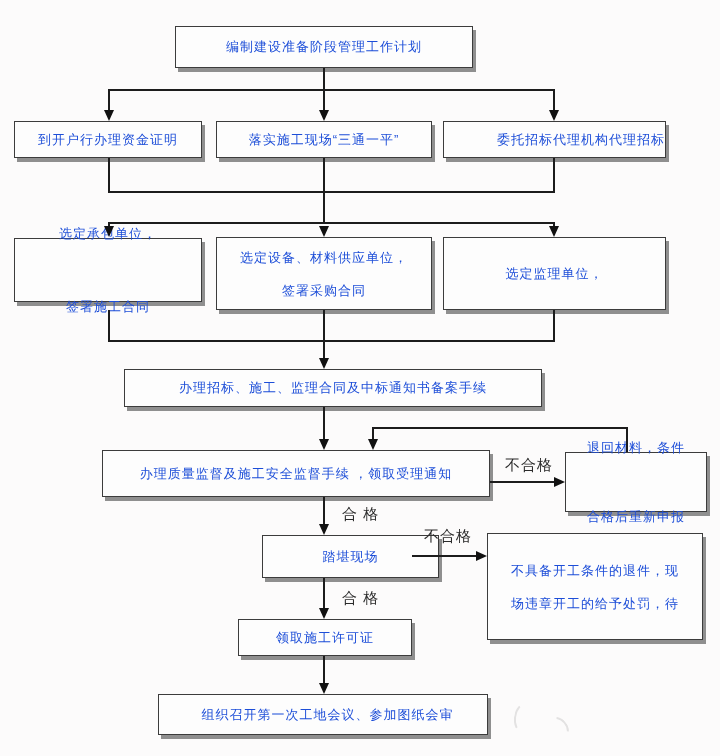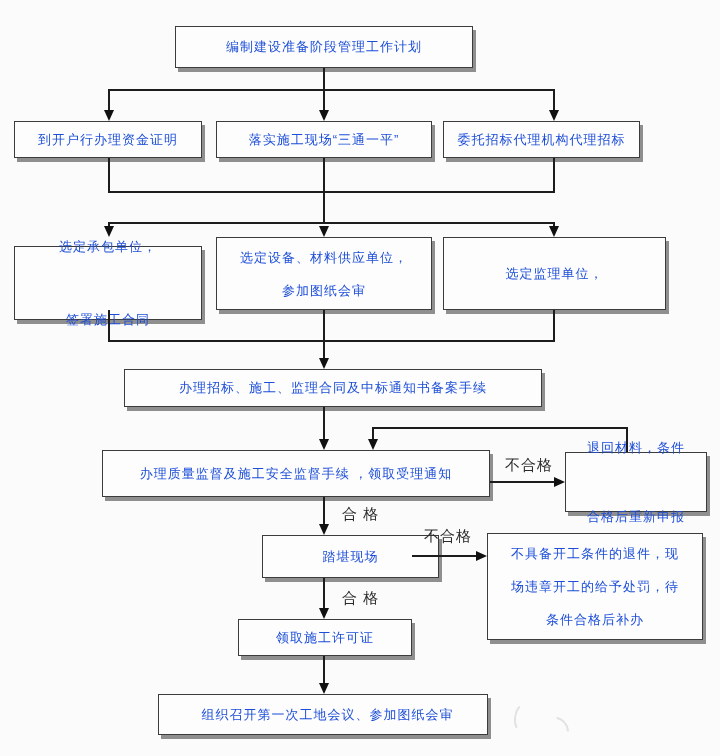"委托招标代理机构代理招标" div.box { align-items: none -> flex-end; width: 197px -> 223px }
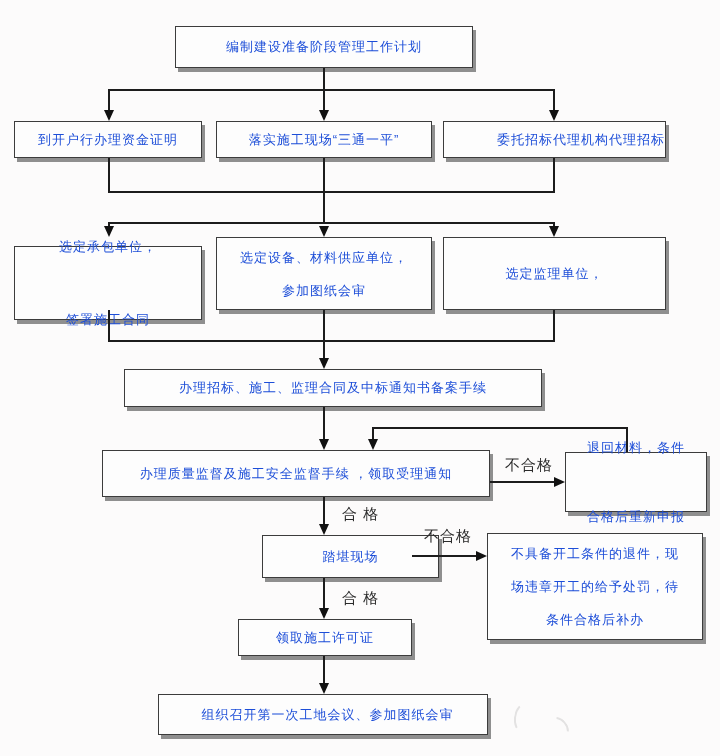"选定承包单位，" div.box { height: 74px -> 64px; top: 246px -> 238px }
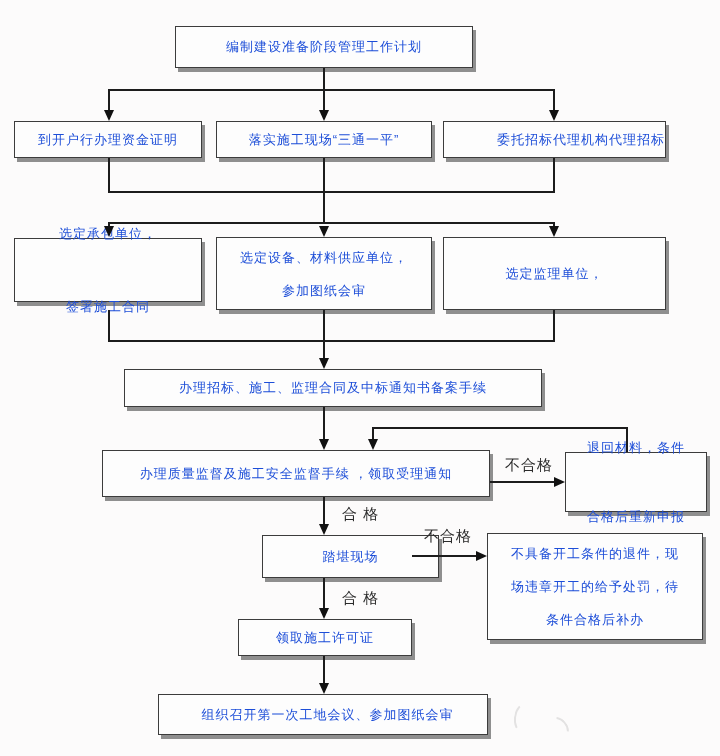"参加图纸会审" div.ln { text: 参加图纸会审 -> 签署采购合同 }
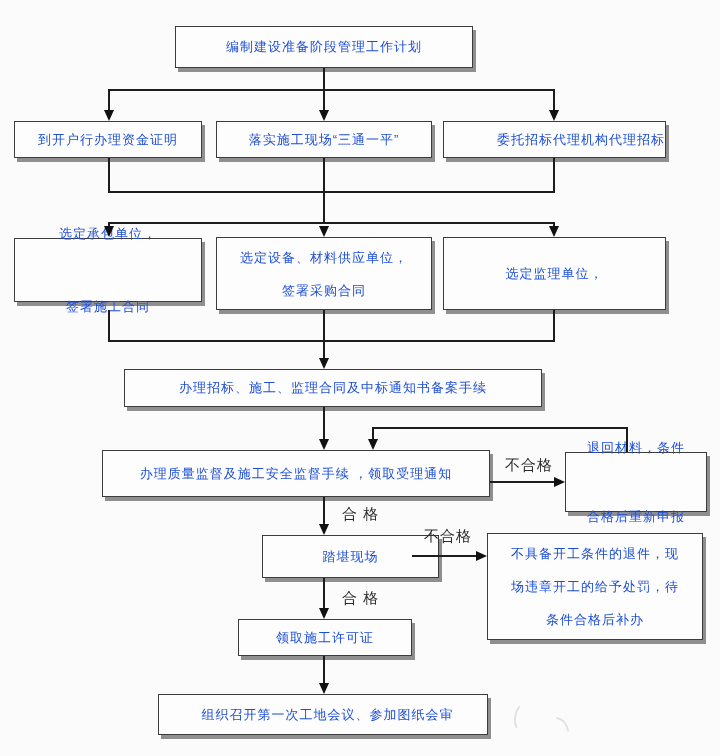"条件合格后补办" div.ln { html: <div>条件合格后补办</div> -> none }
